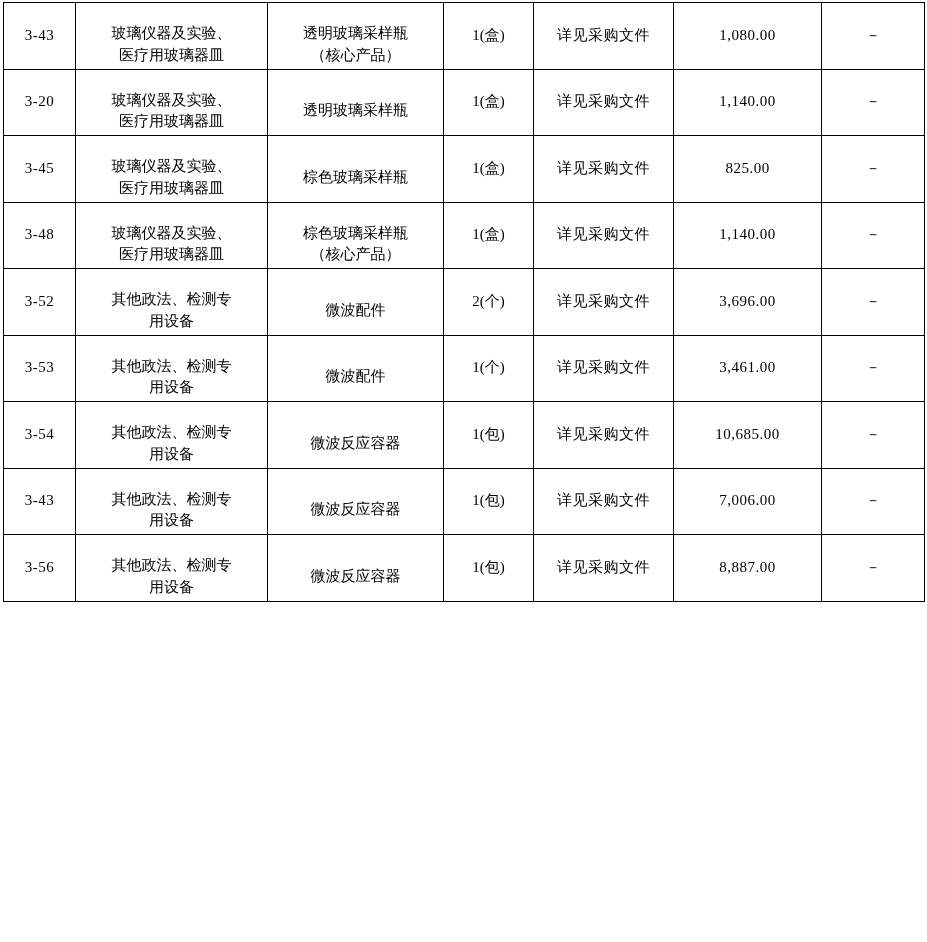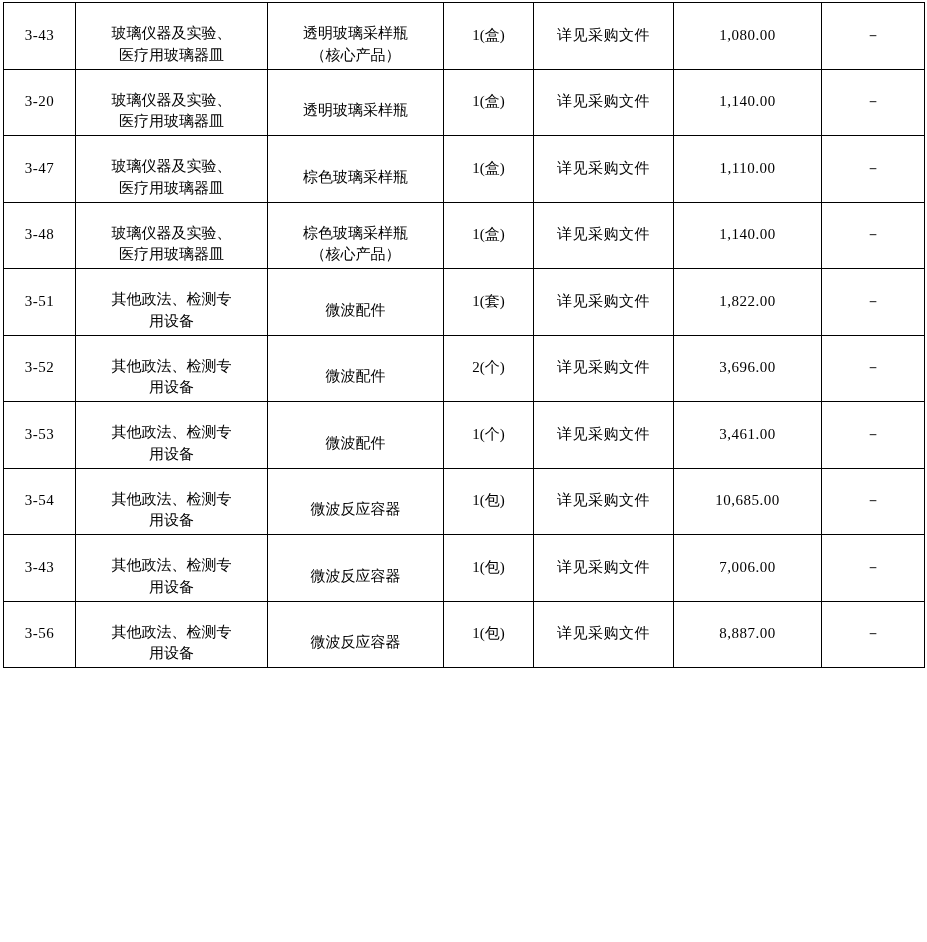"3-45" tr { html: none -> <tr> <td>3-45</td> <td> <span> <span>玻璃仪器及实验、</span> <span>医疗用玻璃器皿</span> </span> </td> <td> <span> <span>棕色玻璃采样瓶</span> </span> </td> <td>1(盒)</td> <td>详见采购文件</td> <td>825.00</td> <td>－</td> </tr> }
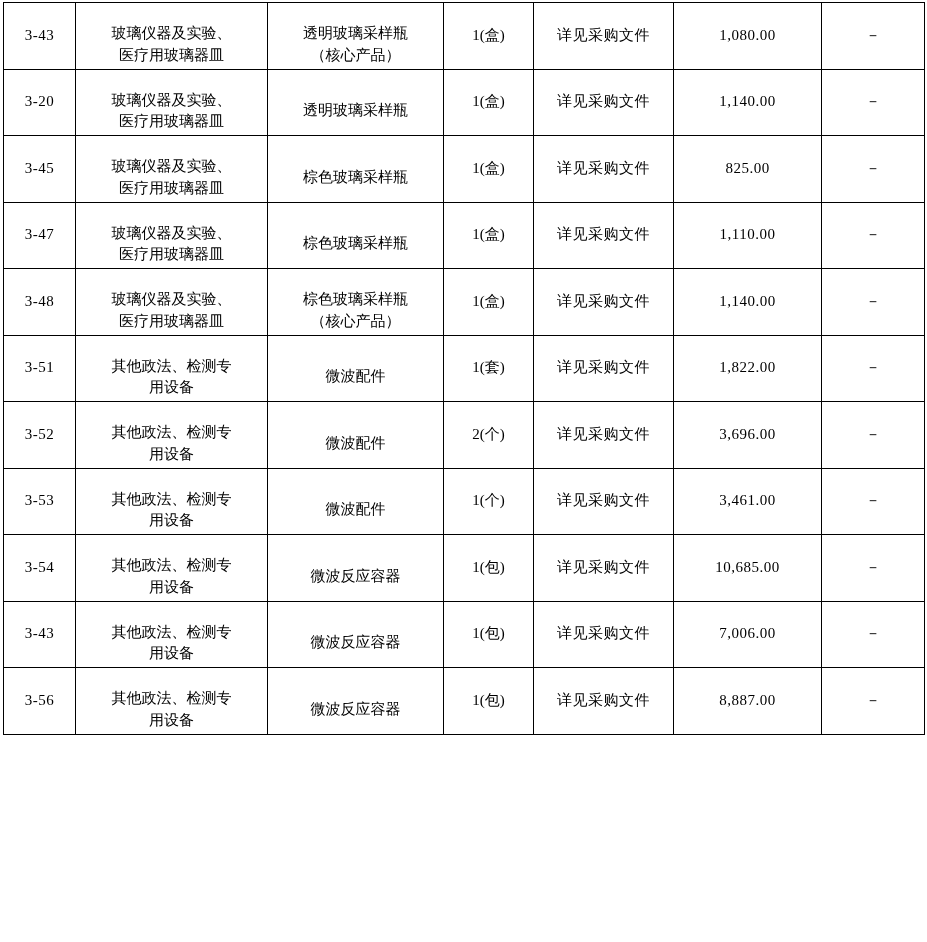"3-47" tr { html: <tr> <td>3-47</td> <td> <span> <span>玻璃仪器及实验、</span> <span>医疗用玻璃器皿</span> </span> </td> <td> <span> <span>棕色玻璃采样瓶</span> </span> </td> <td>1(盒)</td> <td>详见采购文件</td> <td>1,110.00</td> <td>－</td> </tr> -> none }
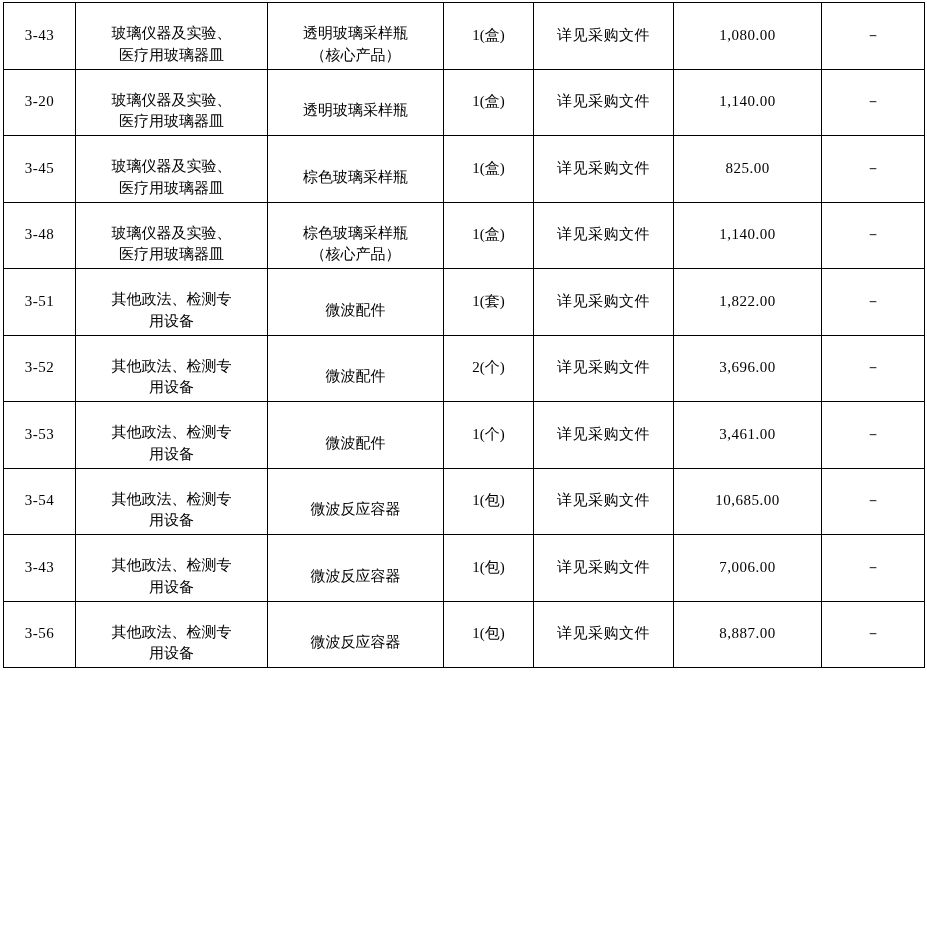"3-51" tr { html: <tr> <td>3-51</td> <td> <span> <span>其他政法、检测专</span> <span>用设备</span> </span> </td> <td> <span> <span>微波配件</span> </span> </td> <td>1(套)</td> <td>详见采购文件</td> <td>1,822.00</td> <td>－</td> </tr> -> none }
